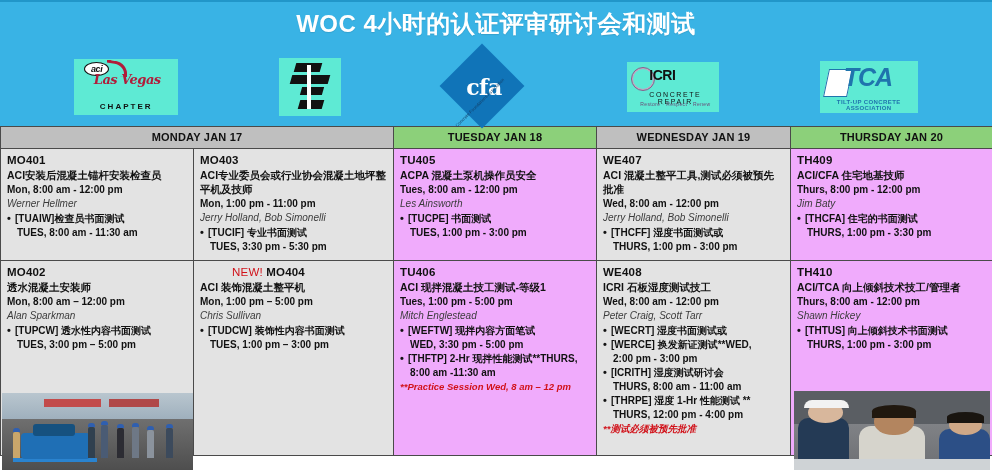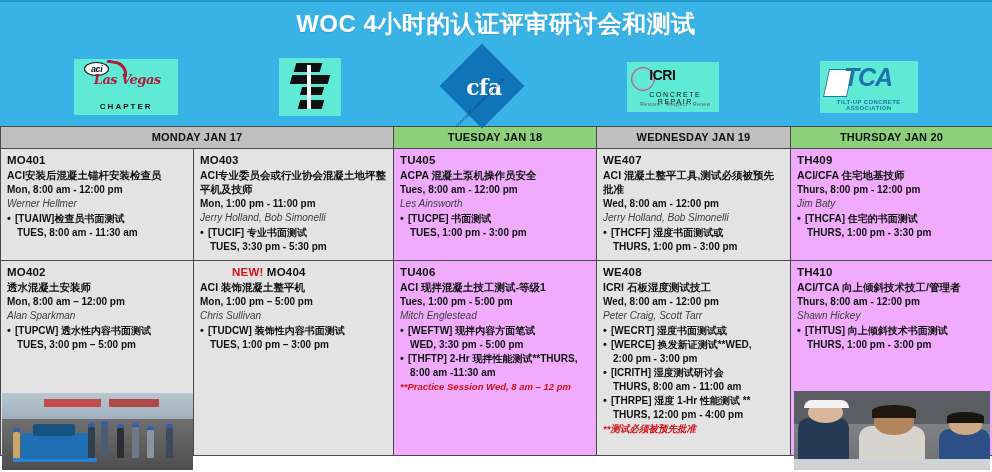"NEW!" .newtag { font-weight: bold -> normal }
